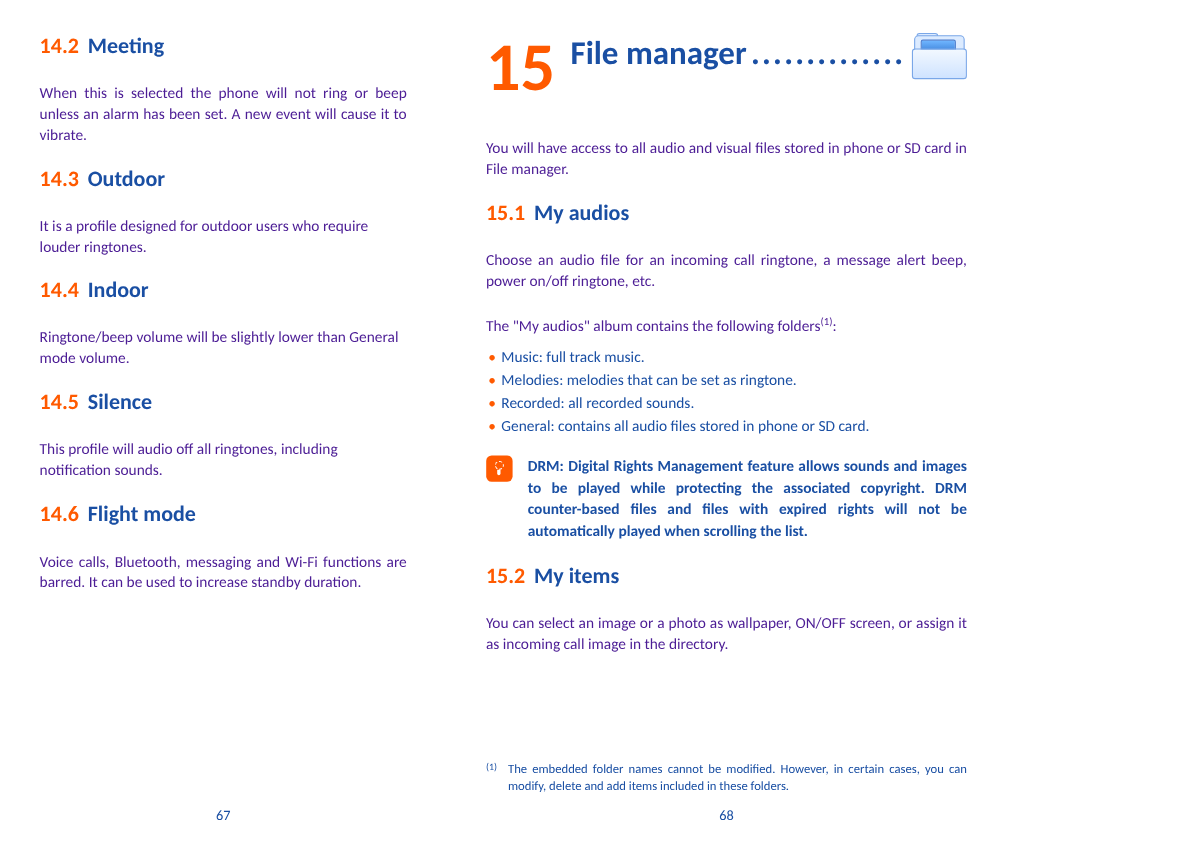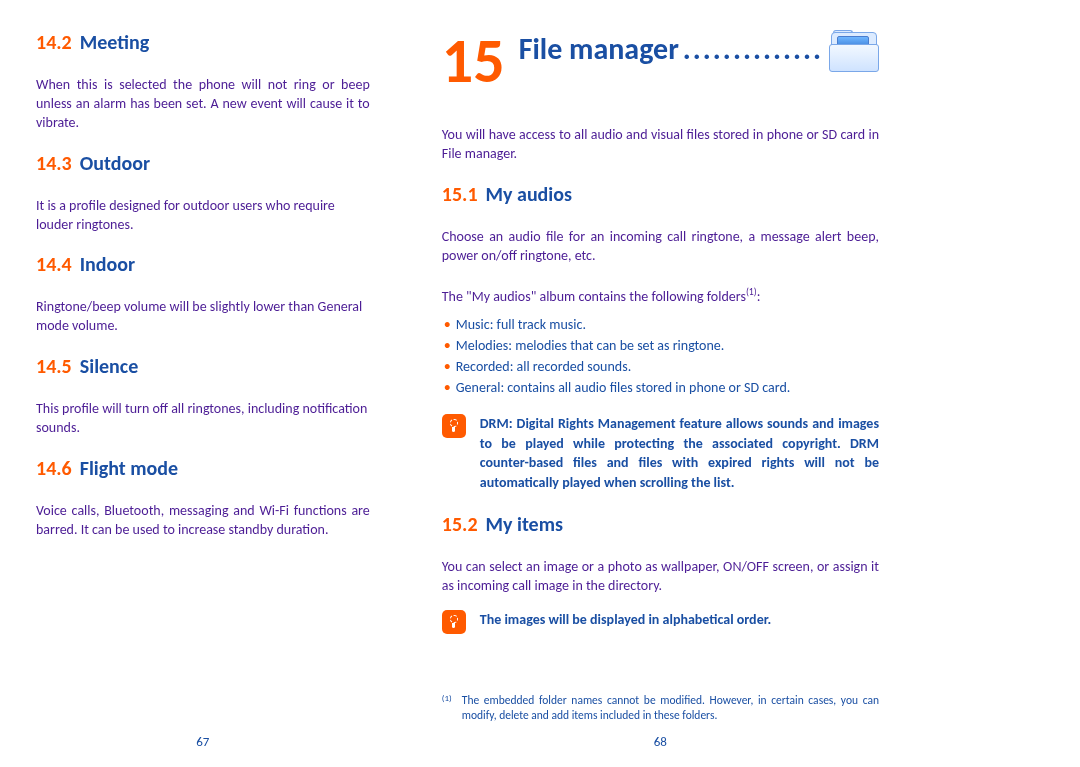"This profile will turn off" p.body-text { text: turn -> audio }
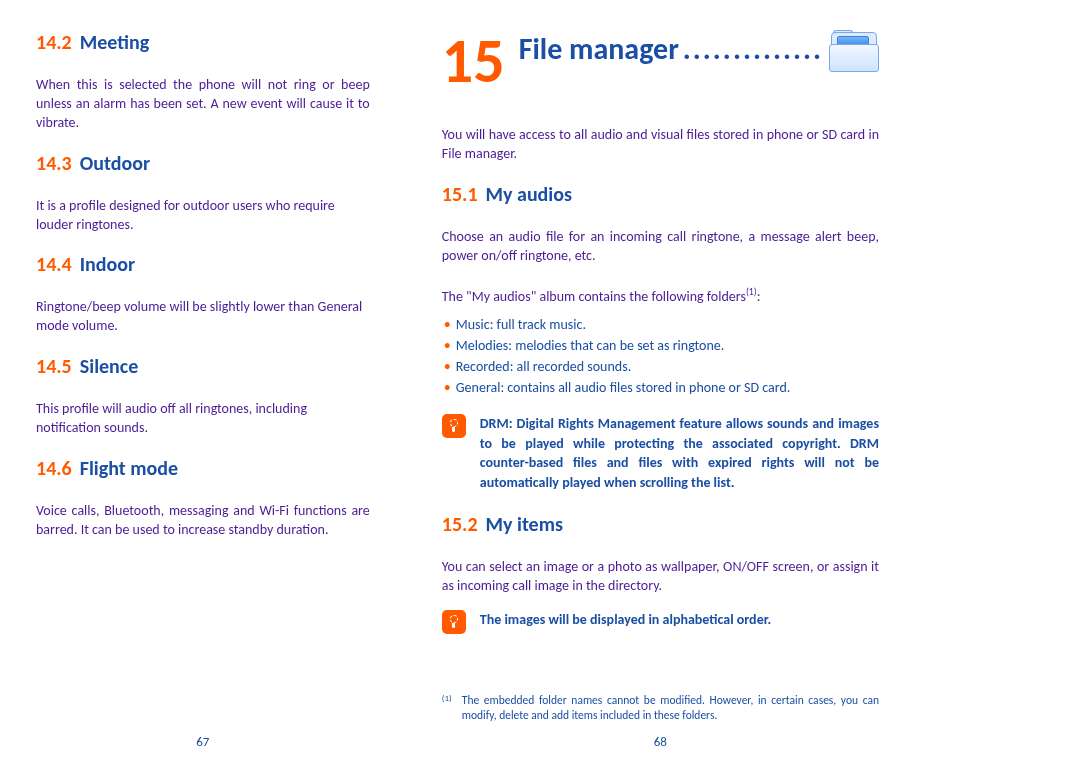"The images will be displayed" div.tip-row { html: <div> <div></div> <div>The images will be displayed in alphabetical order.</div> </div> -> none }
